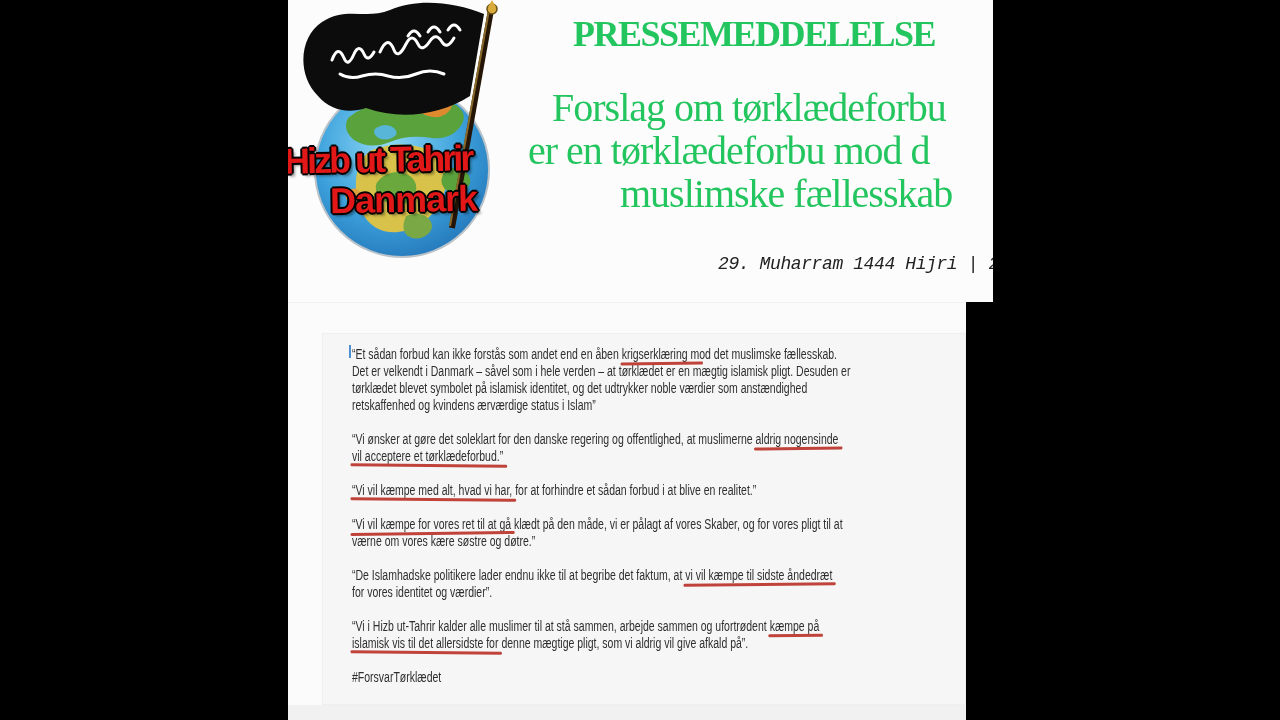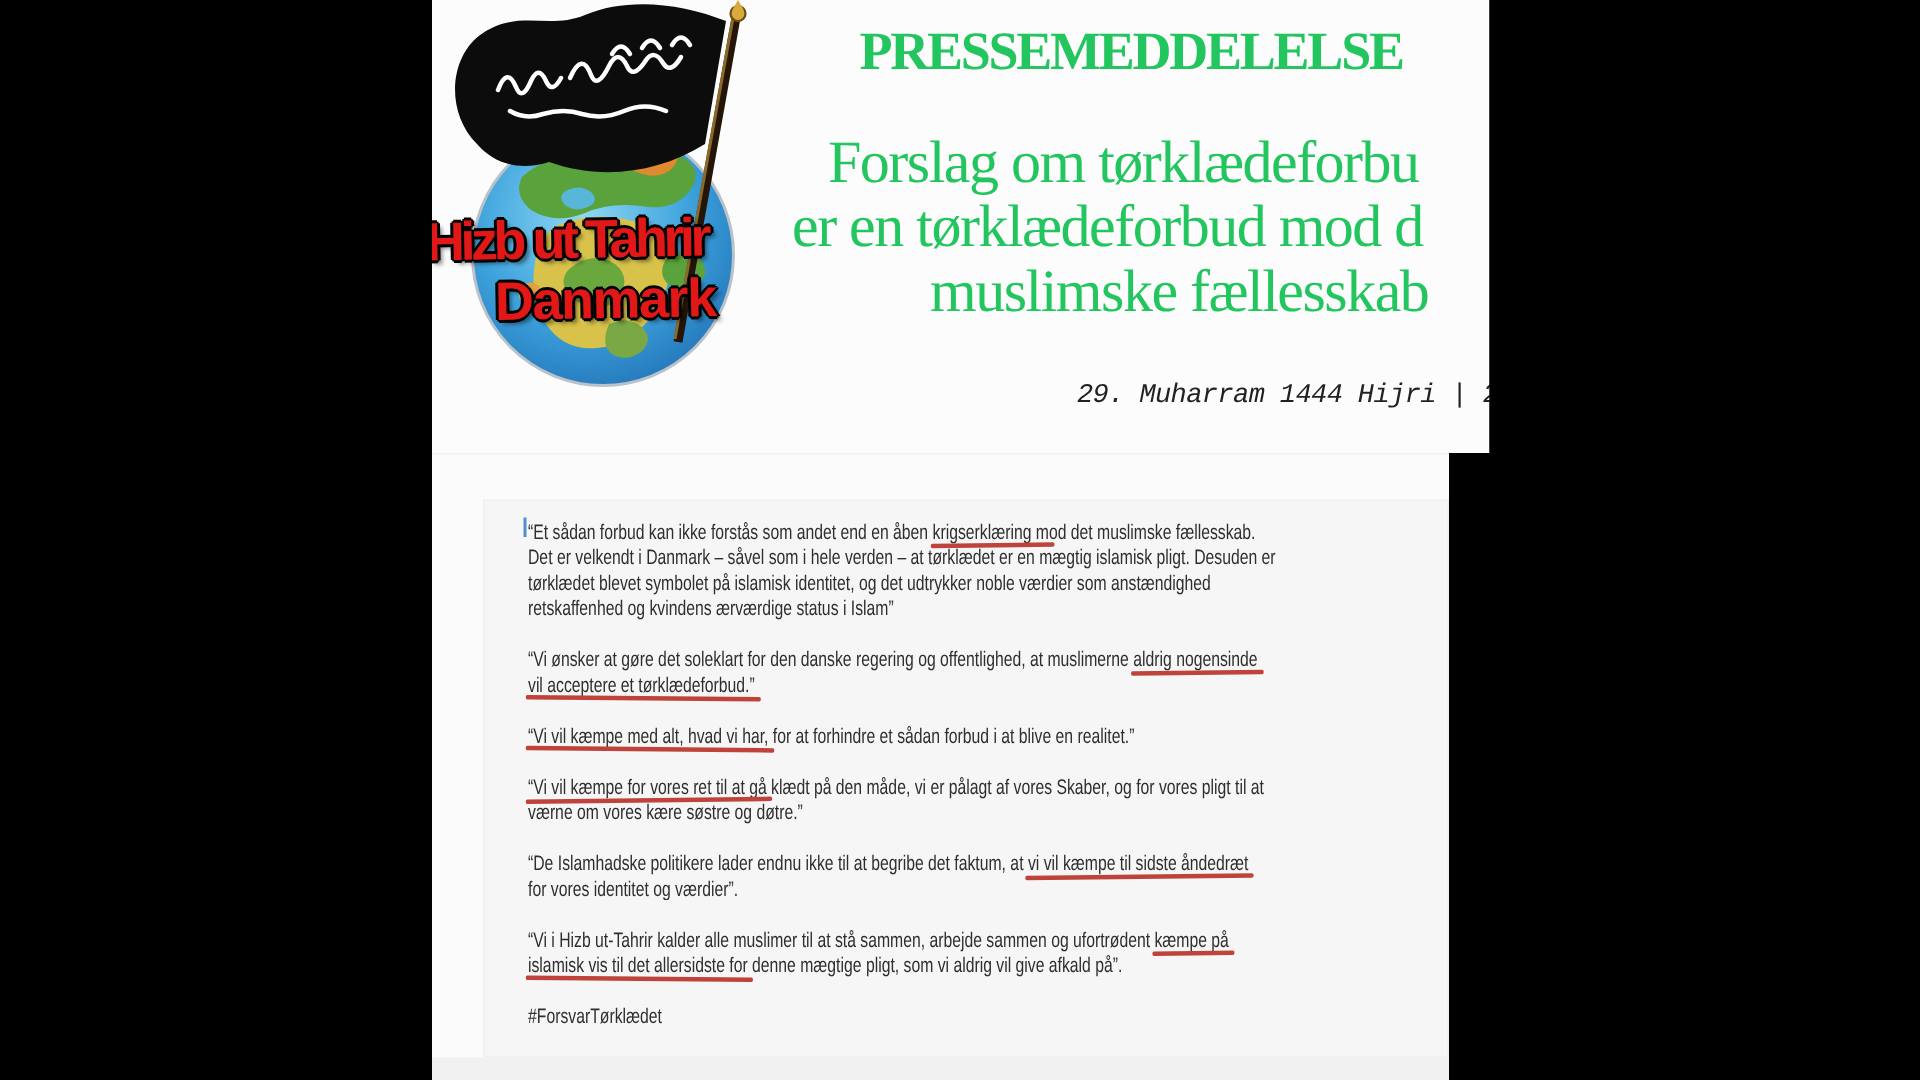"er en tørklædeforbud mod d" div.serif { text: tørklædeforbud -> tørklædeforbu }
